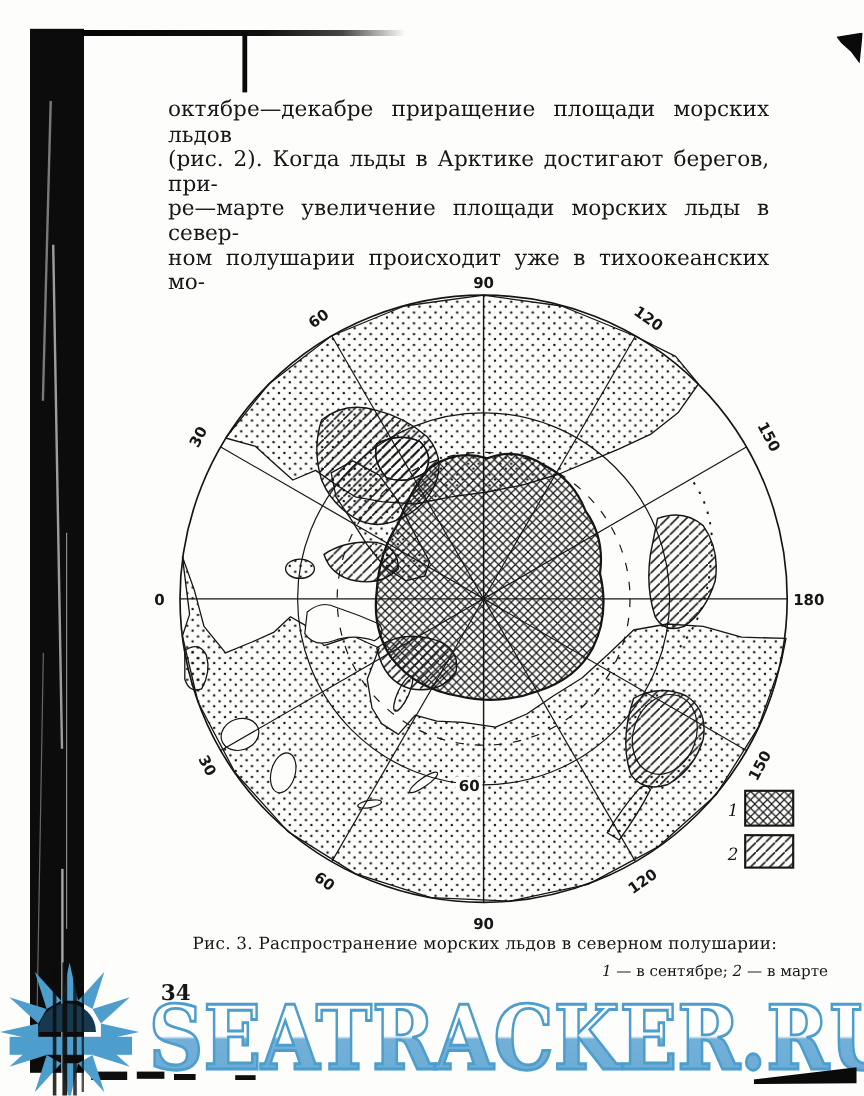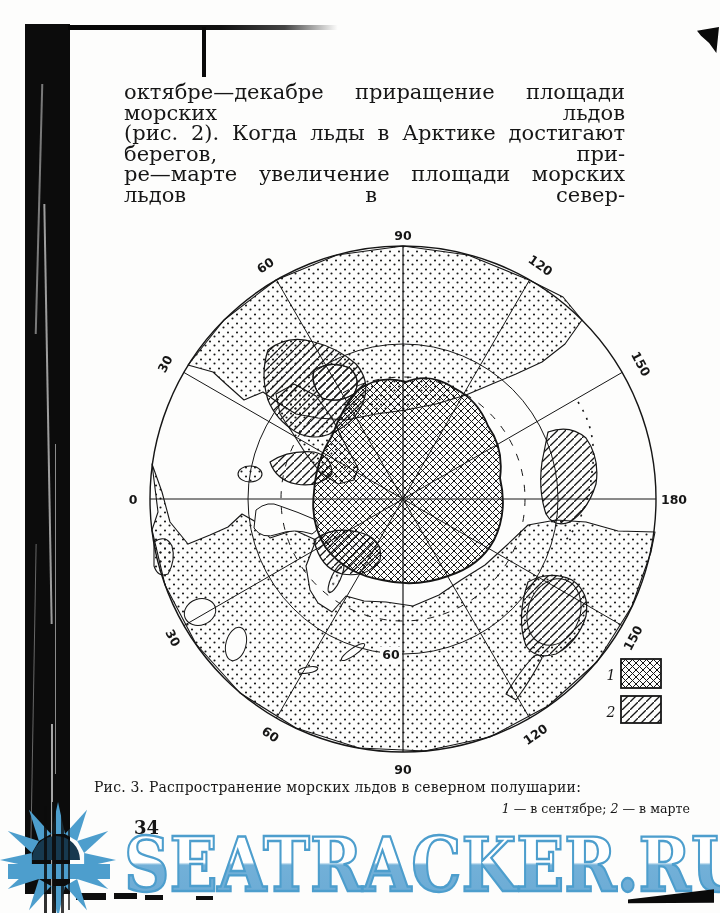"октябре—декабре приращение площади" .body-text { font-size: 21px -> 18px; left: 124px -> 140px }
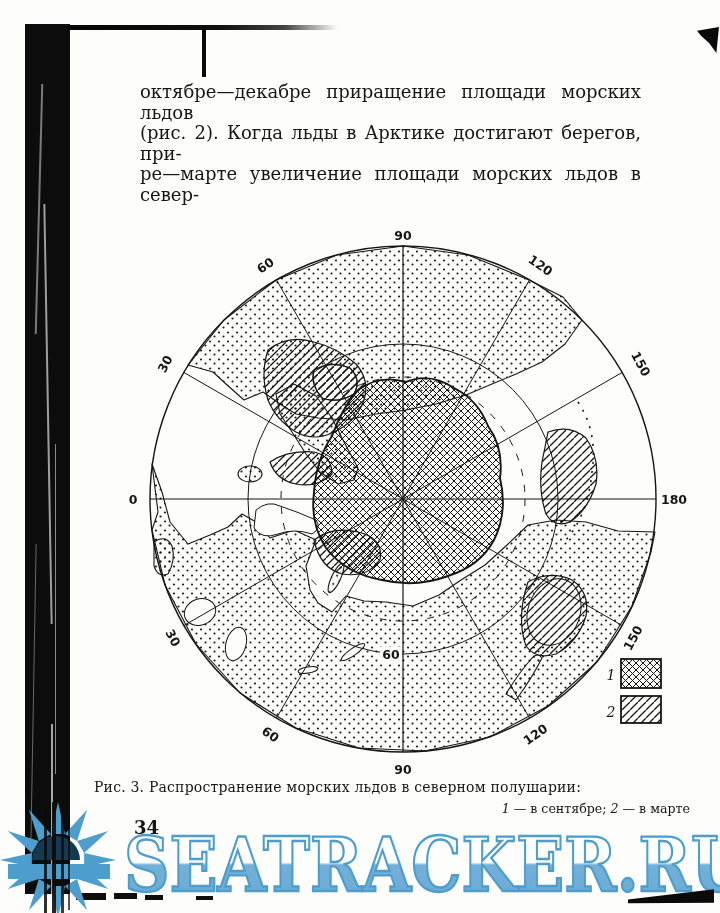"ре—марте увеличение площади морских" div.line { text: льдов -> льды }
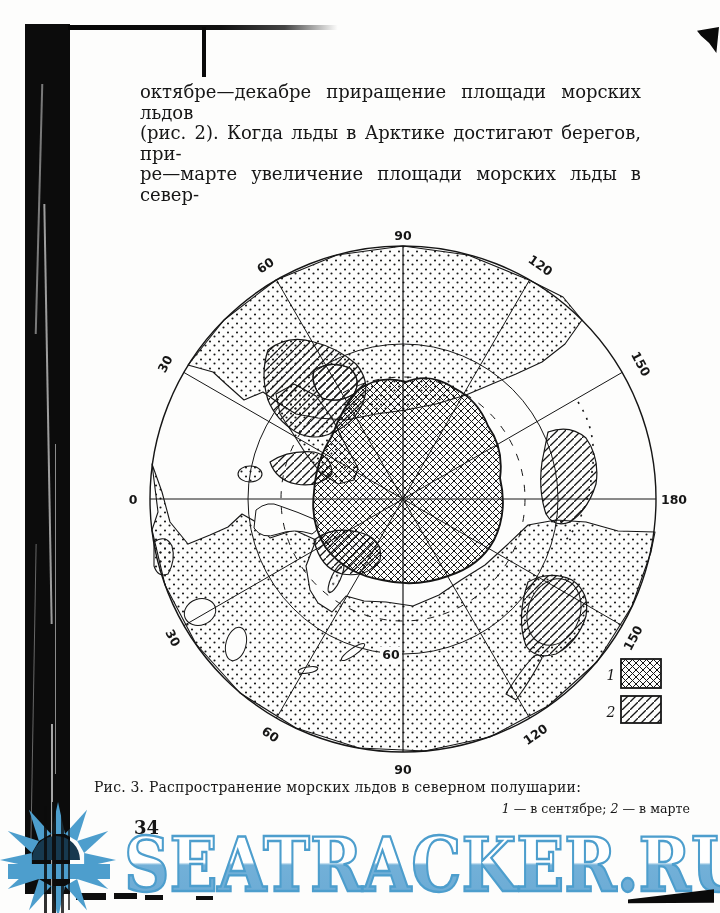"ном полушарии происходит уже в" div.line { html: none -> <div>ном полушарии происходит уже в тихоокеанских мо-</div> }
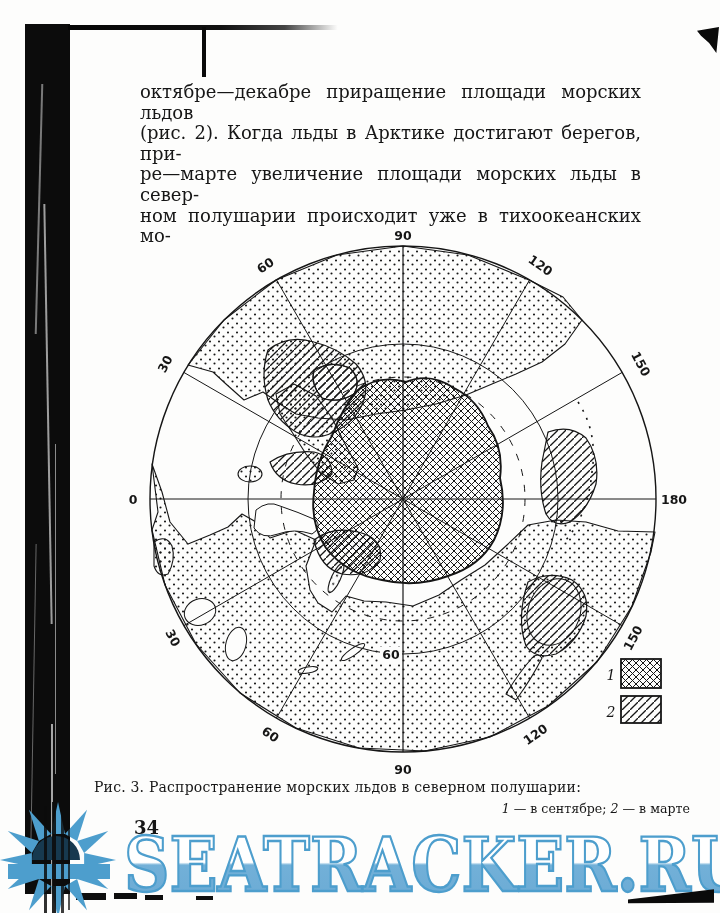"Рис. 3. Распространение морских льдов" .fig-caption { left: 94px -> 114px; text-align: left -> center }
